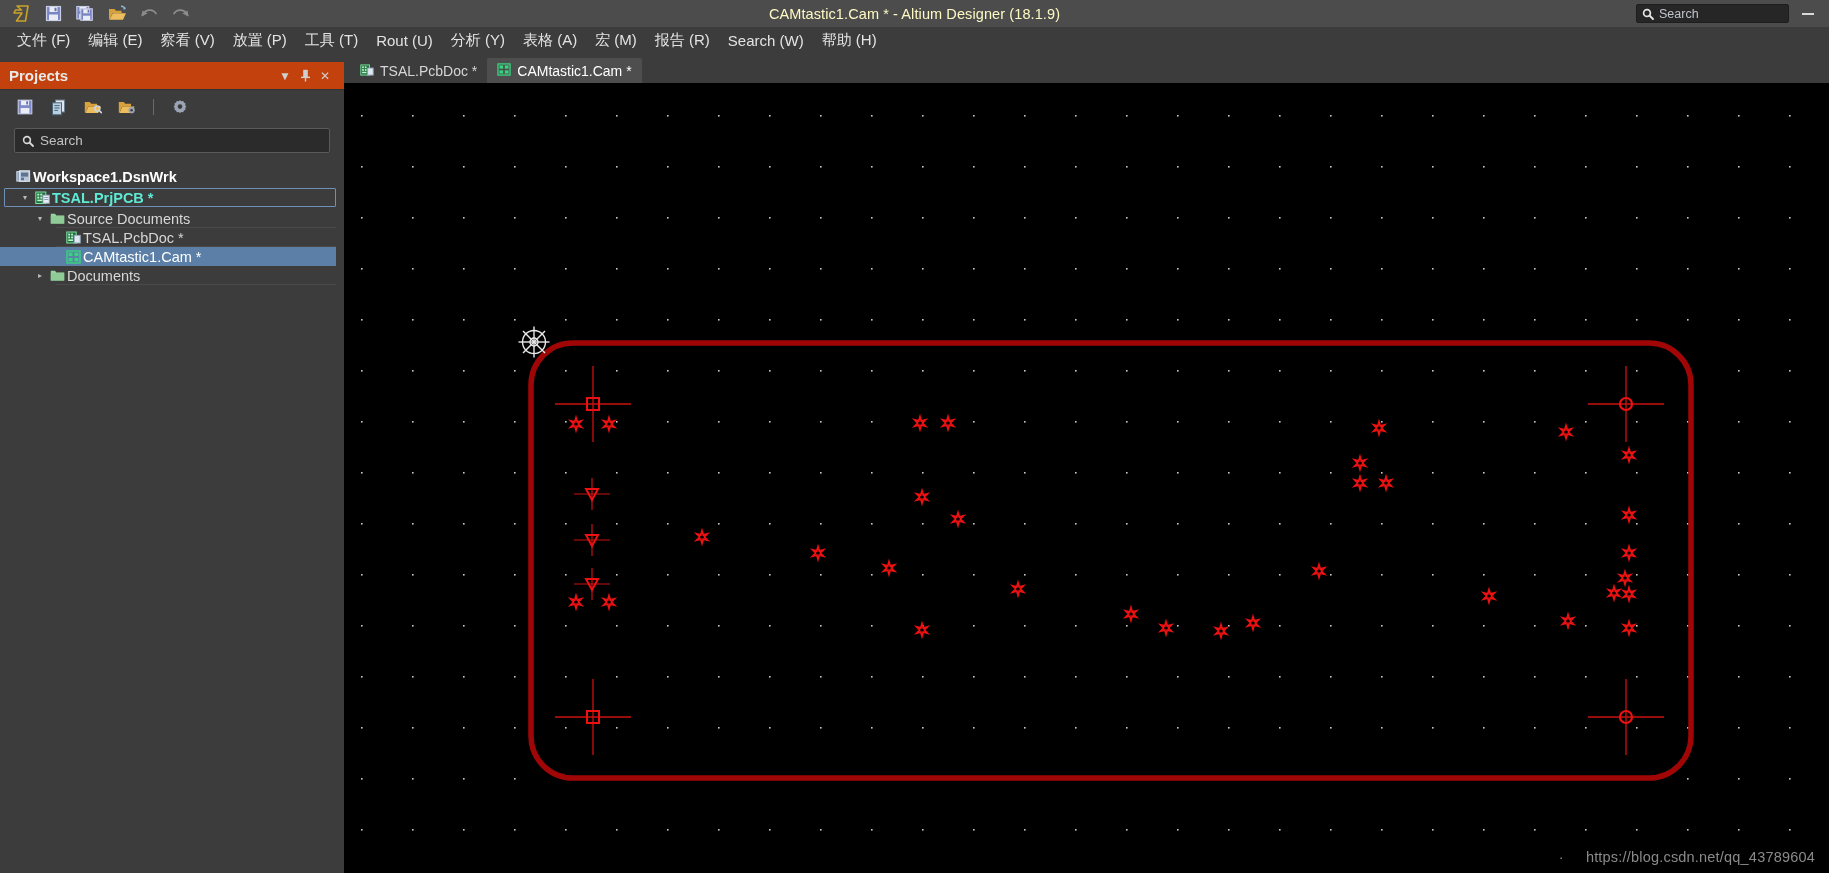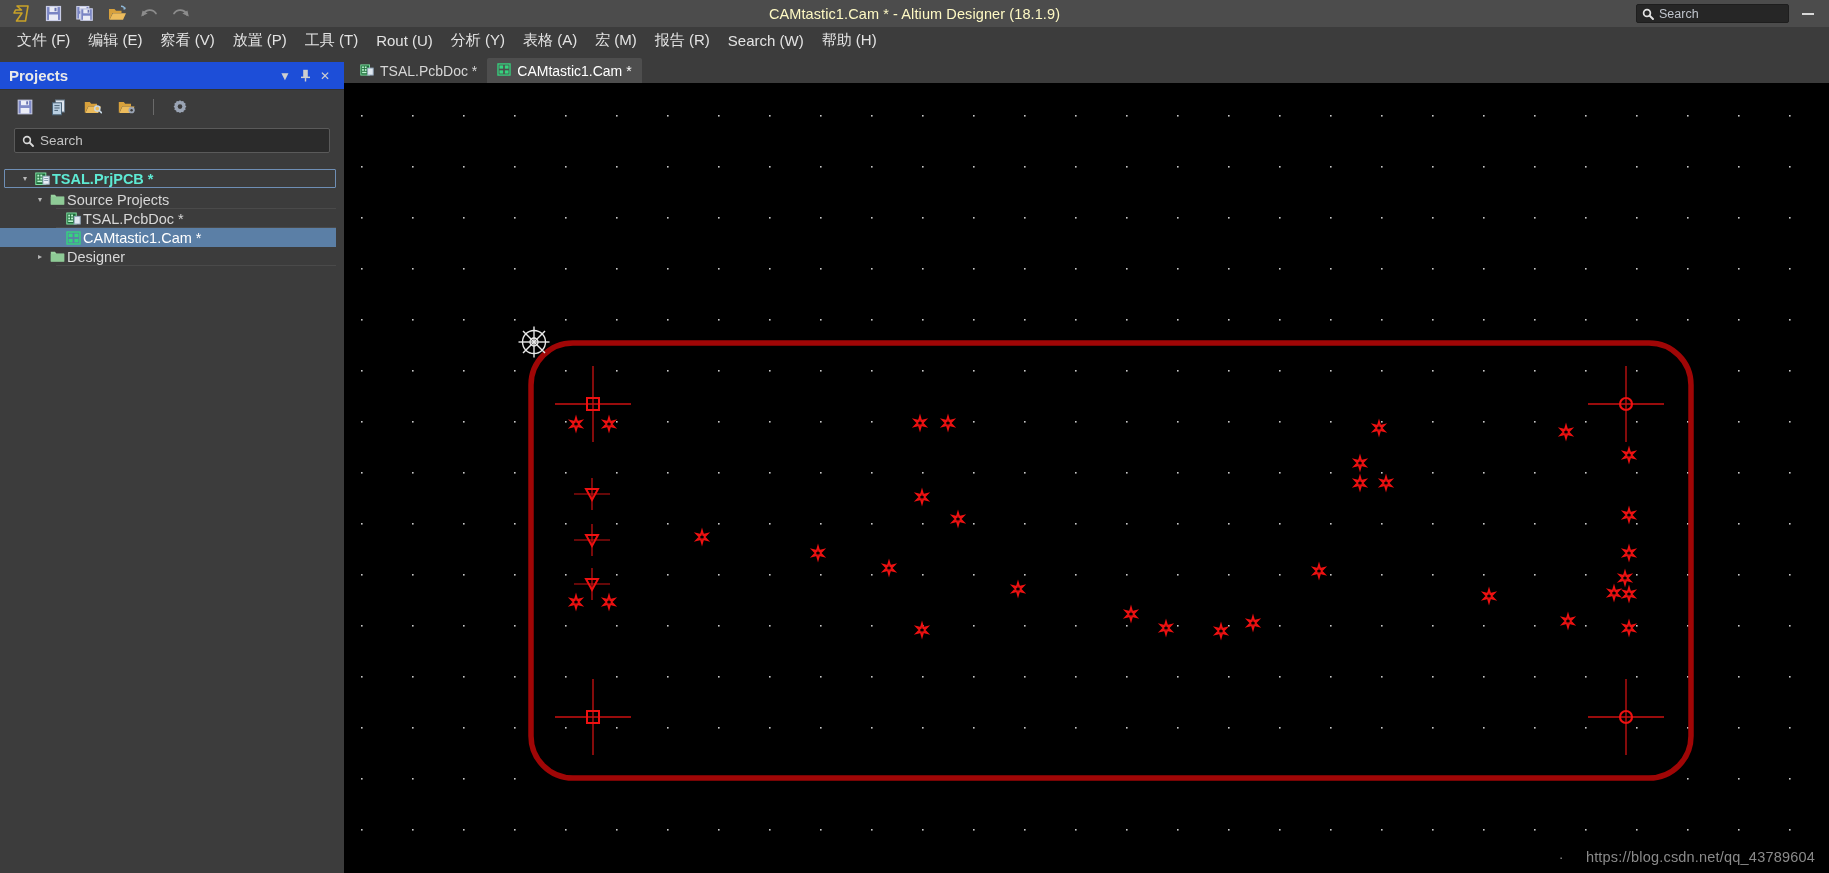"Projects" .panel-header { background: #1d4ed8 -> #c2410c }
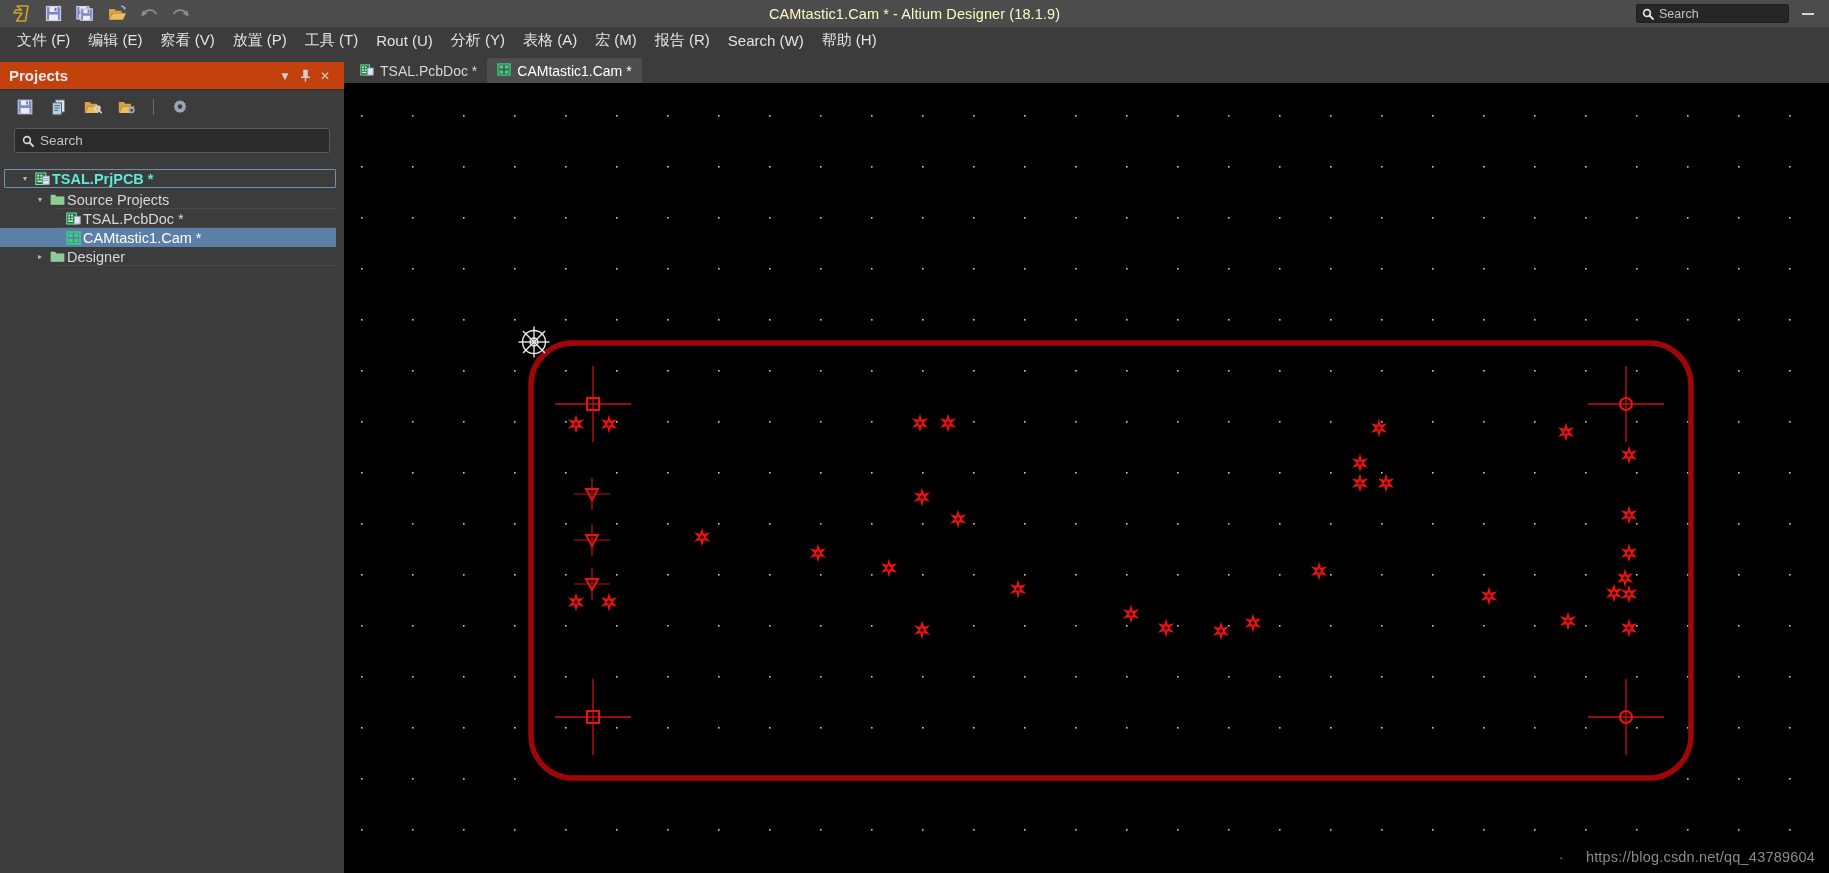"Workspace1.DsnWrk" div.tree-row { html: none -> <div> <span> <svg> <rect></rect> <rect></rect> <rect></rect> <rect></rect> </svg> </span> <span>Workspace1.DsnWrk</span> </div> }
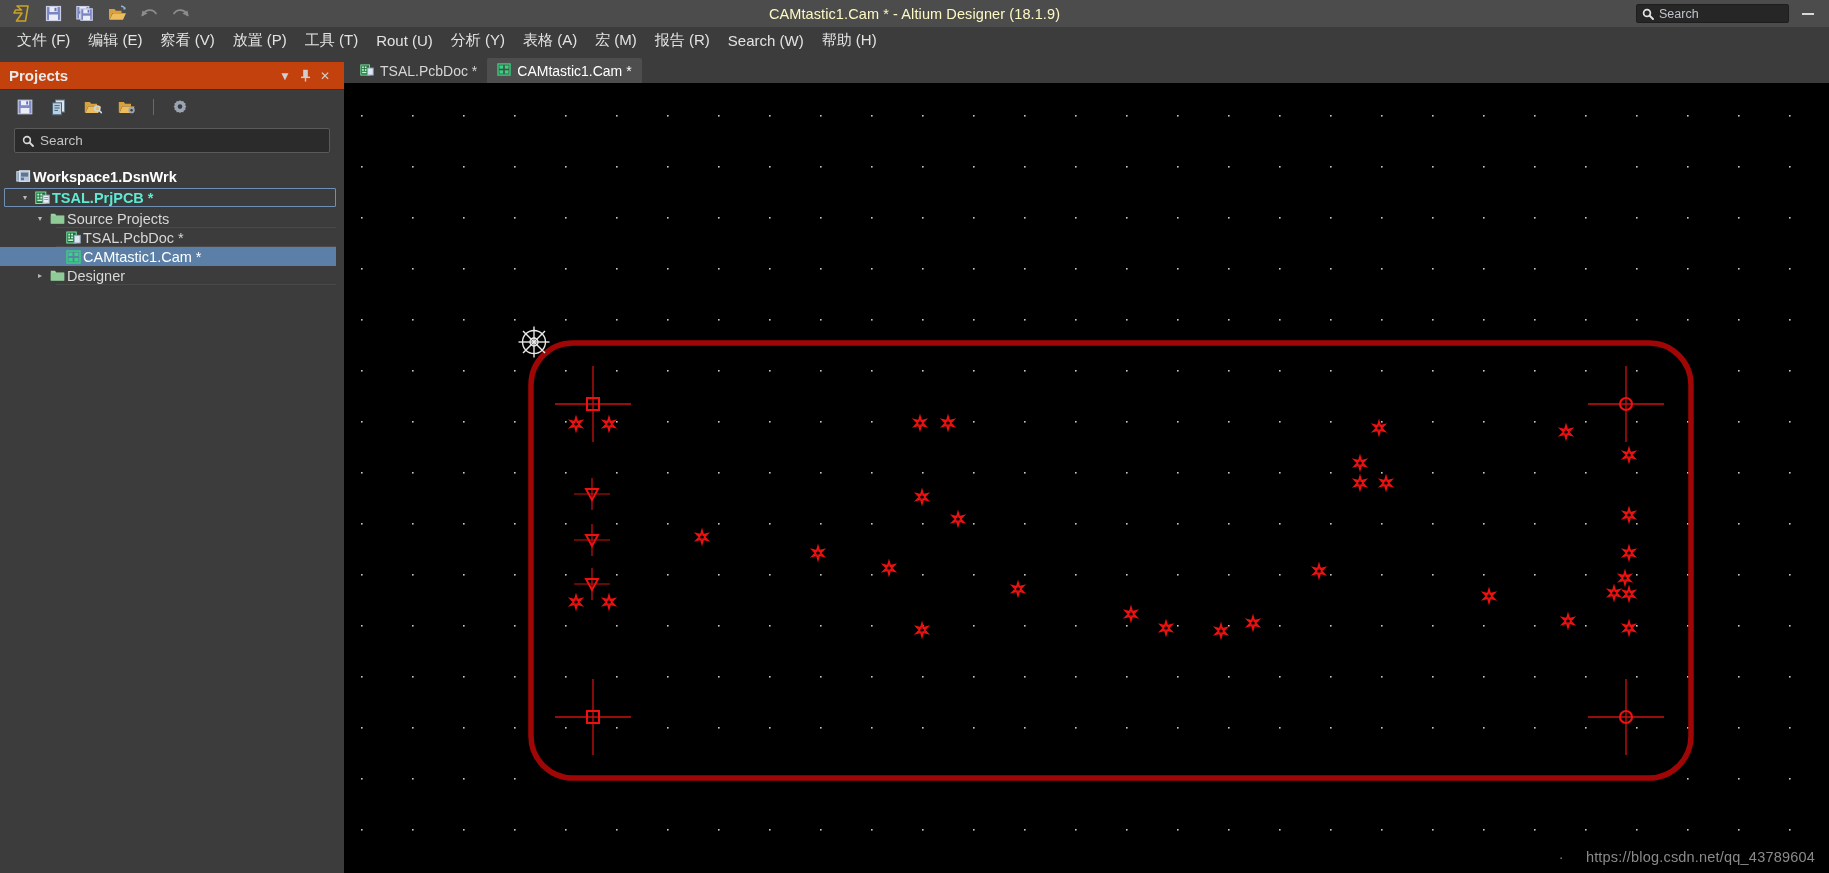"Source Projects" span.lbl { text: Projects -> Documents }
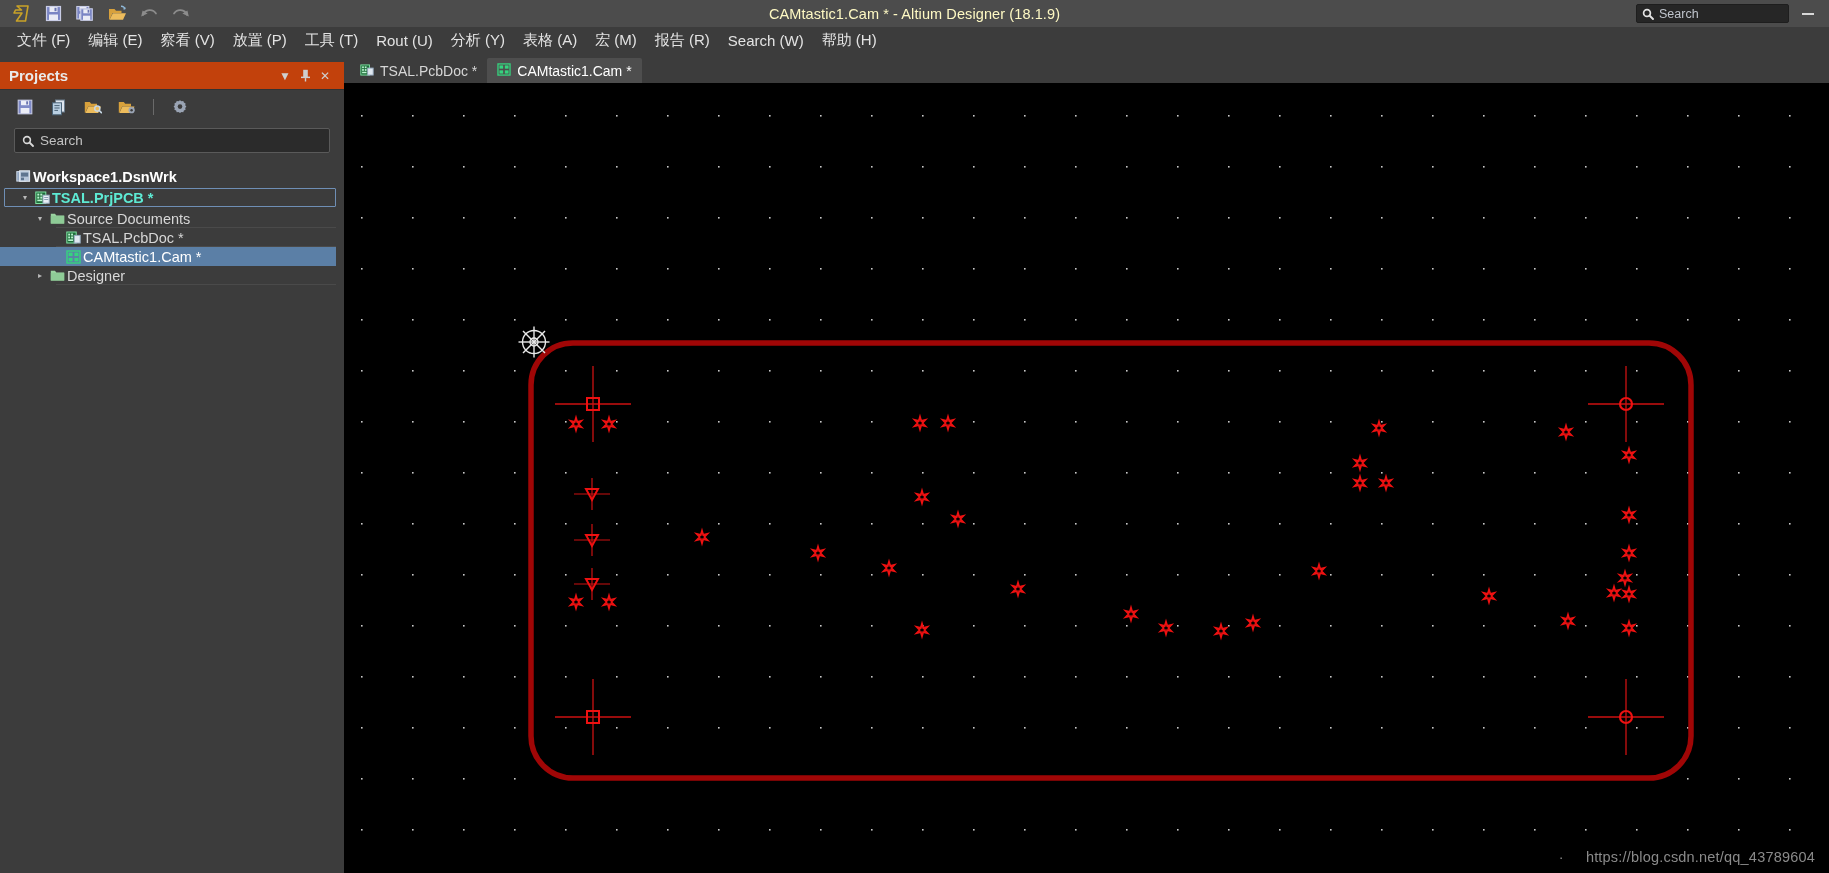"Designer" span.lbl { text: Designer -> Documents }
